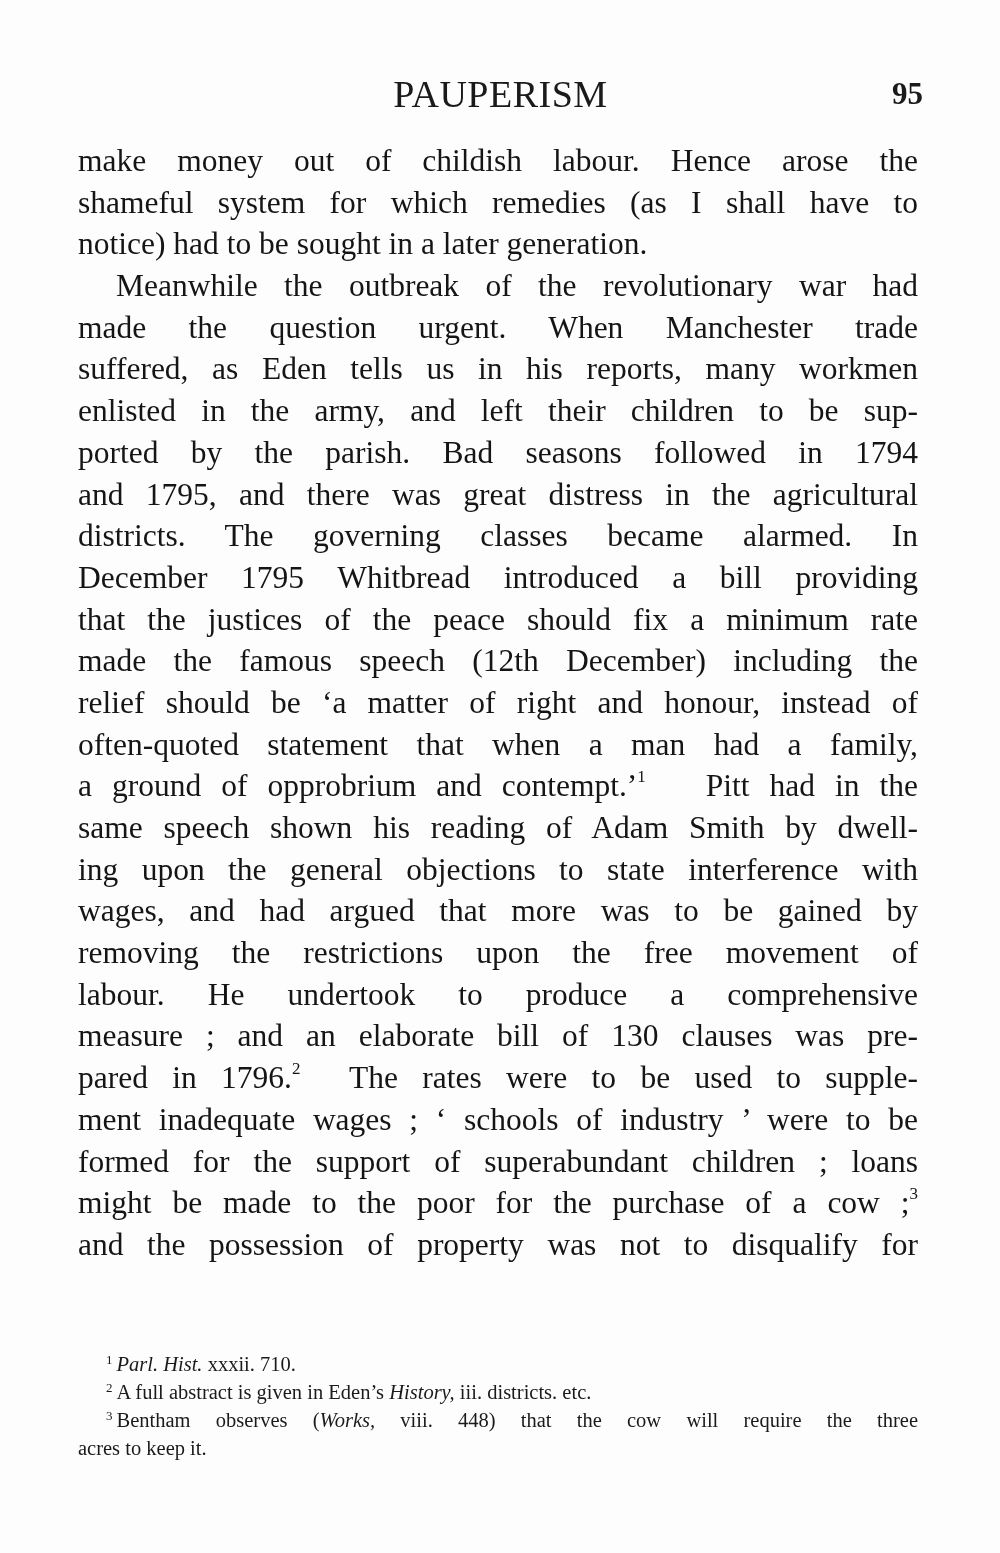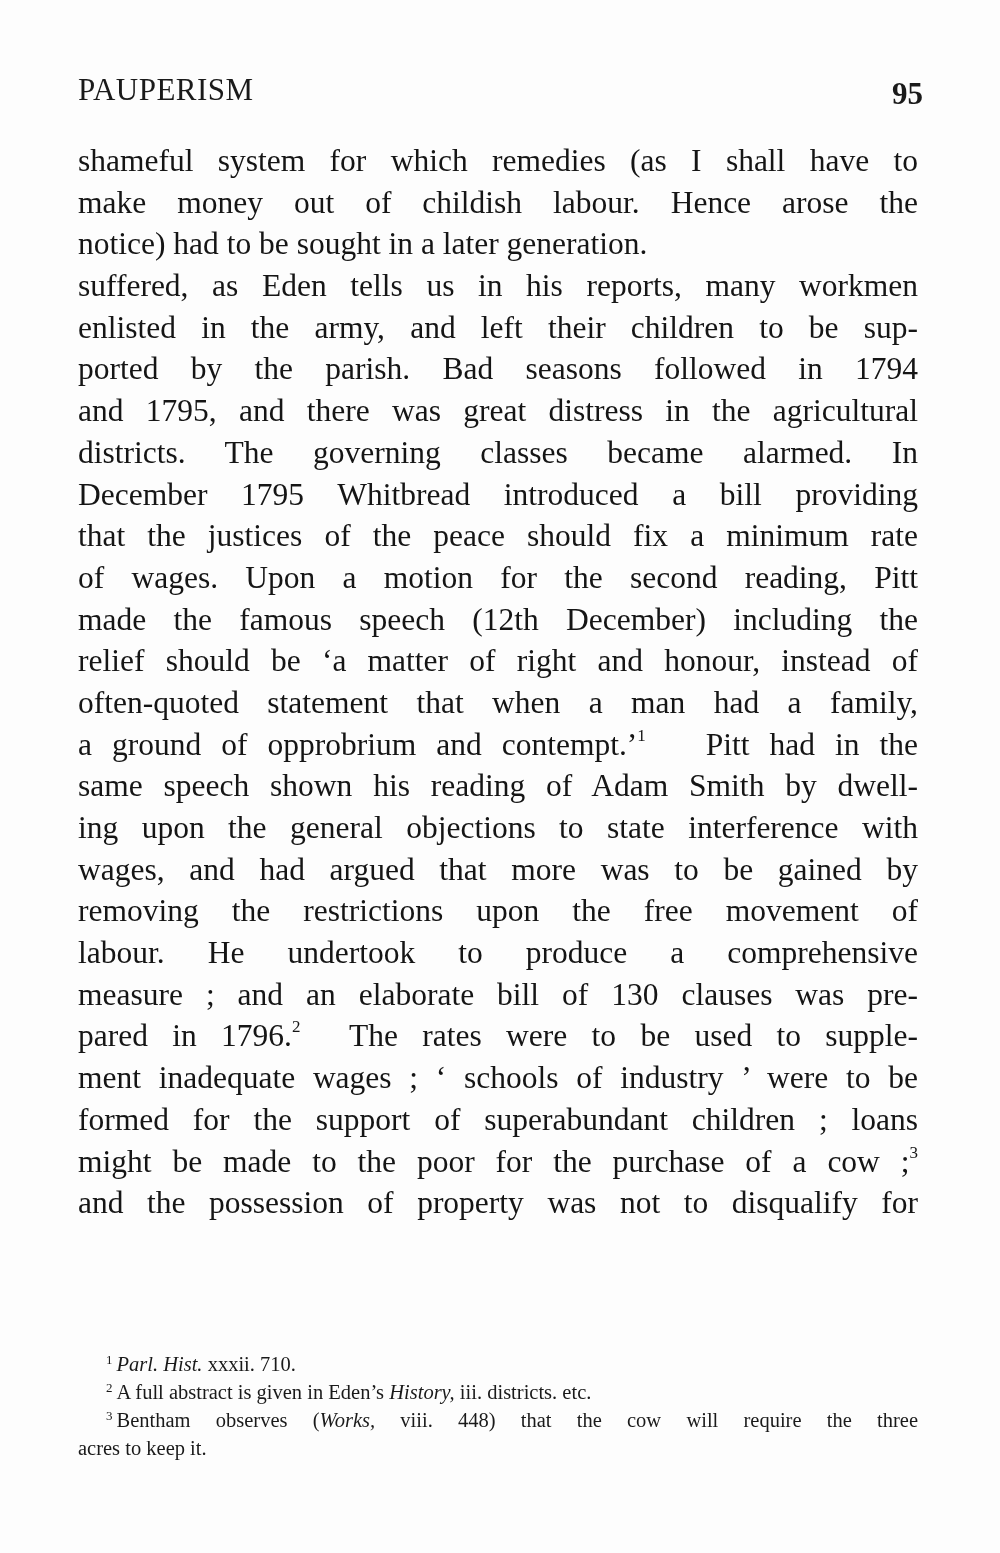"PAUPERISM" .running-head { font-size: 31px -> 38px; text-align: none -> center }
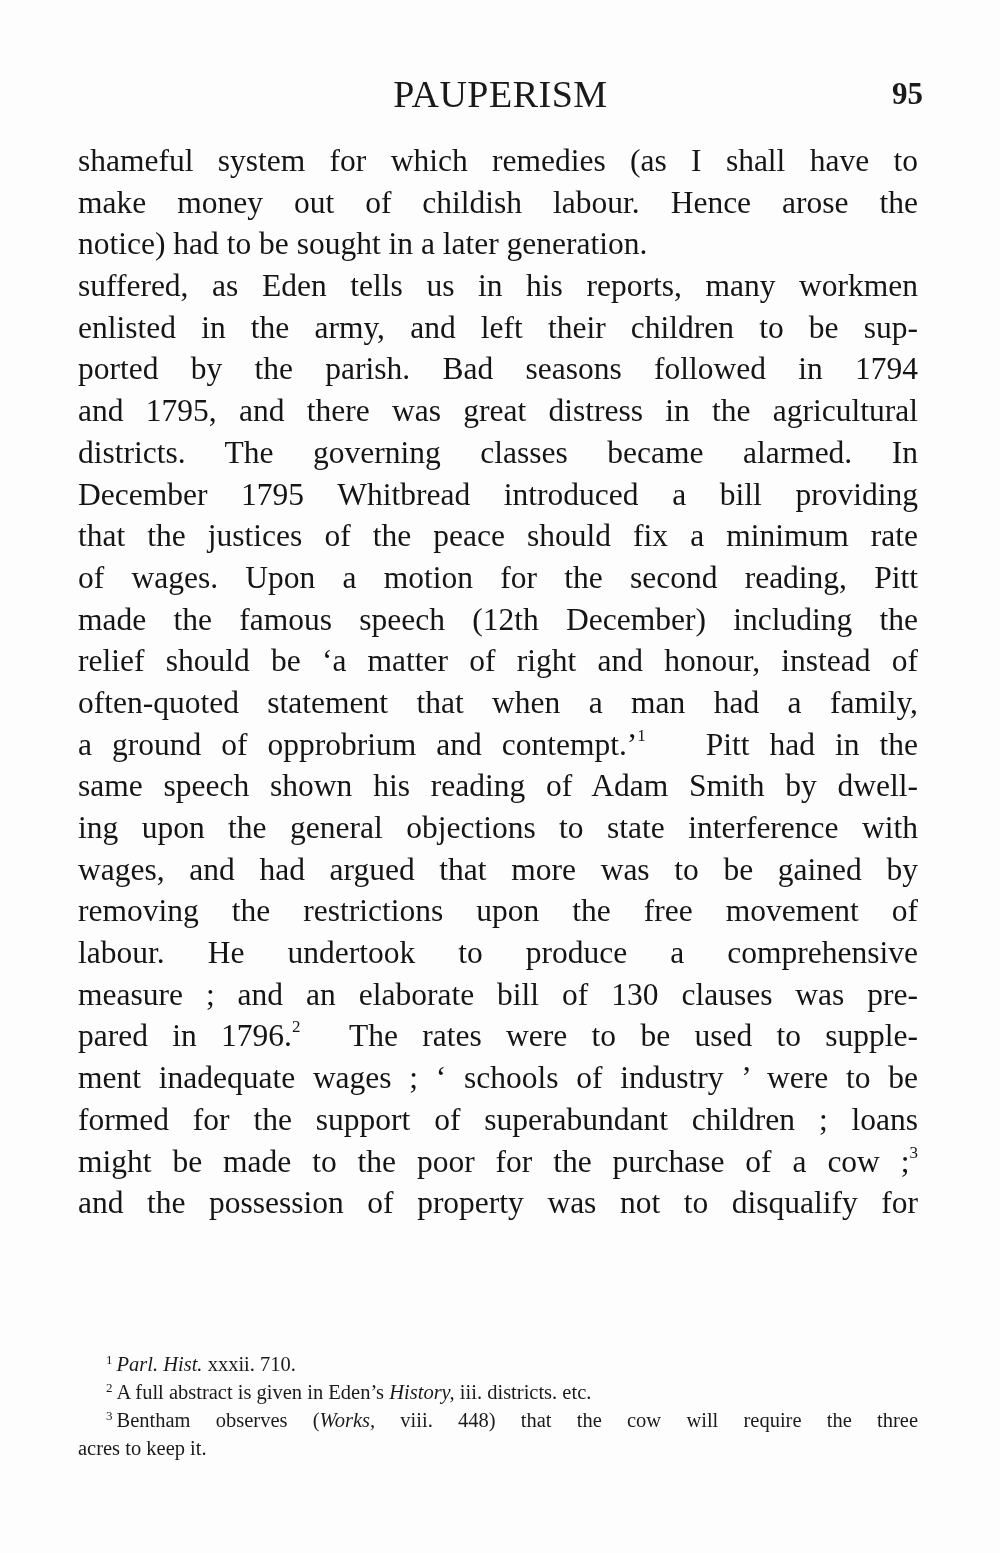"shameful system for which remedies" div.line { order: before "make money out of childish" -> after "make money out of childish" }
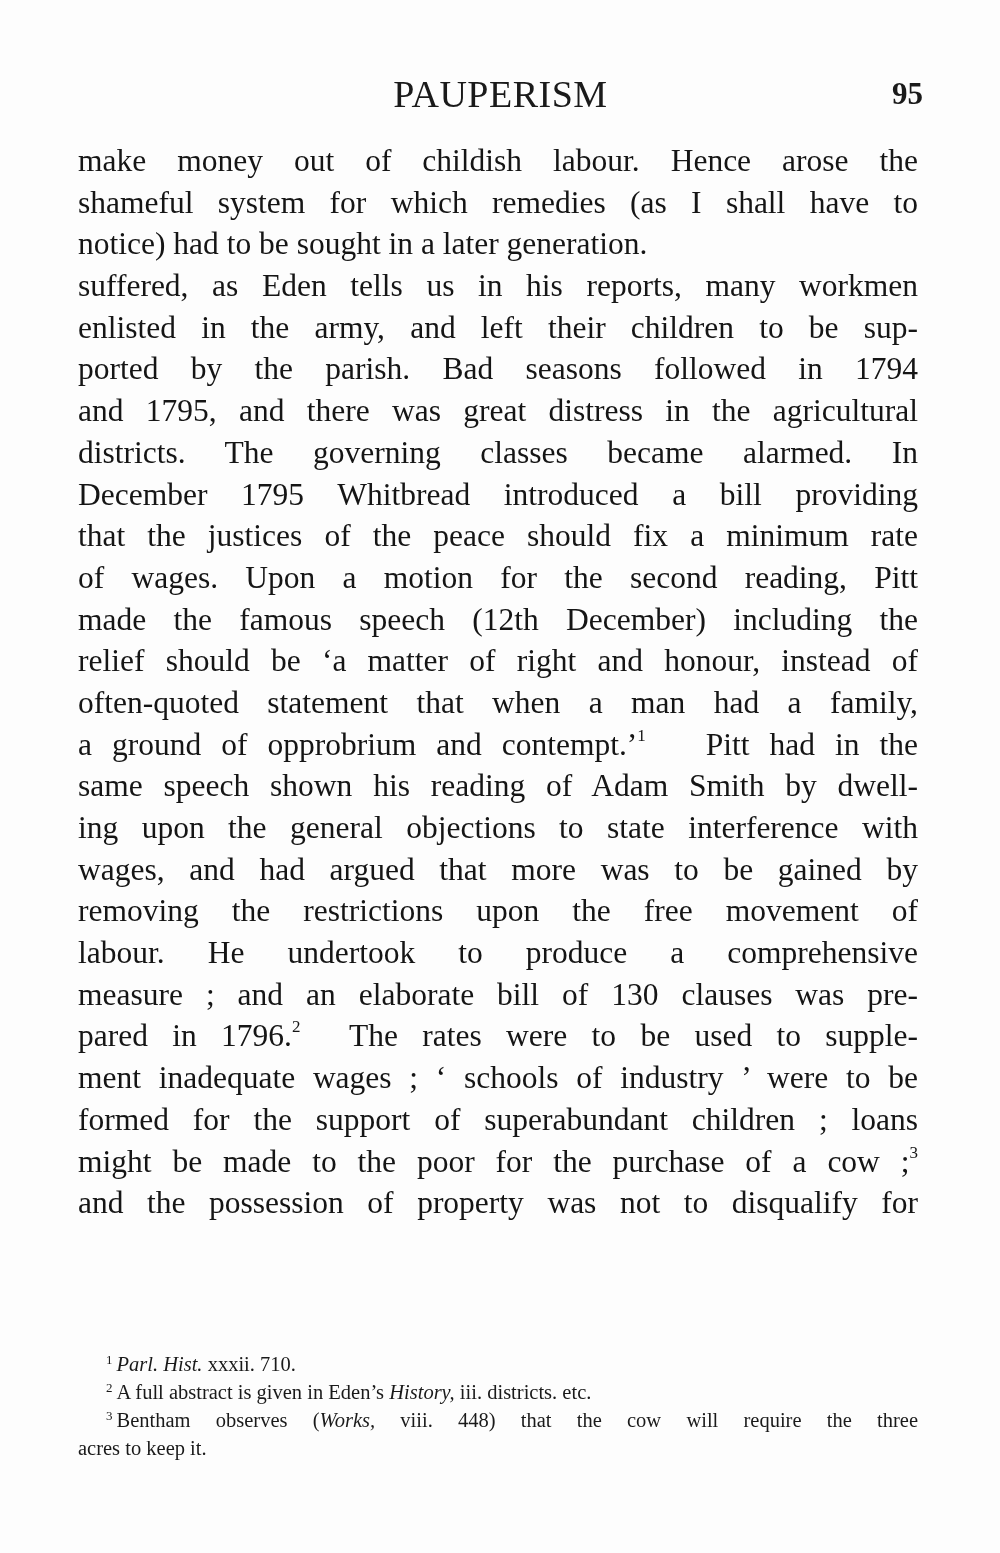"Meanwhile the outbreak of the" div.line { html: none -> <div>Meanwhile the outbreak of the revolutionary war had</div> }
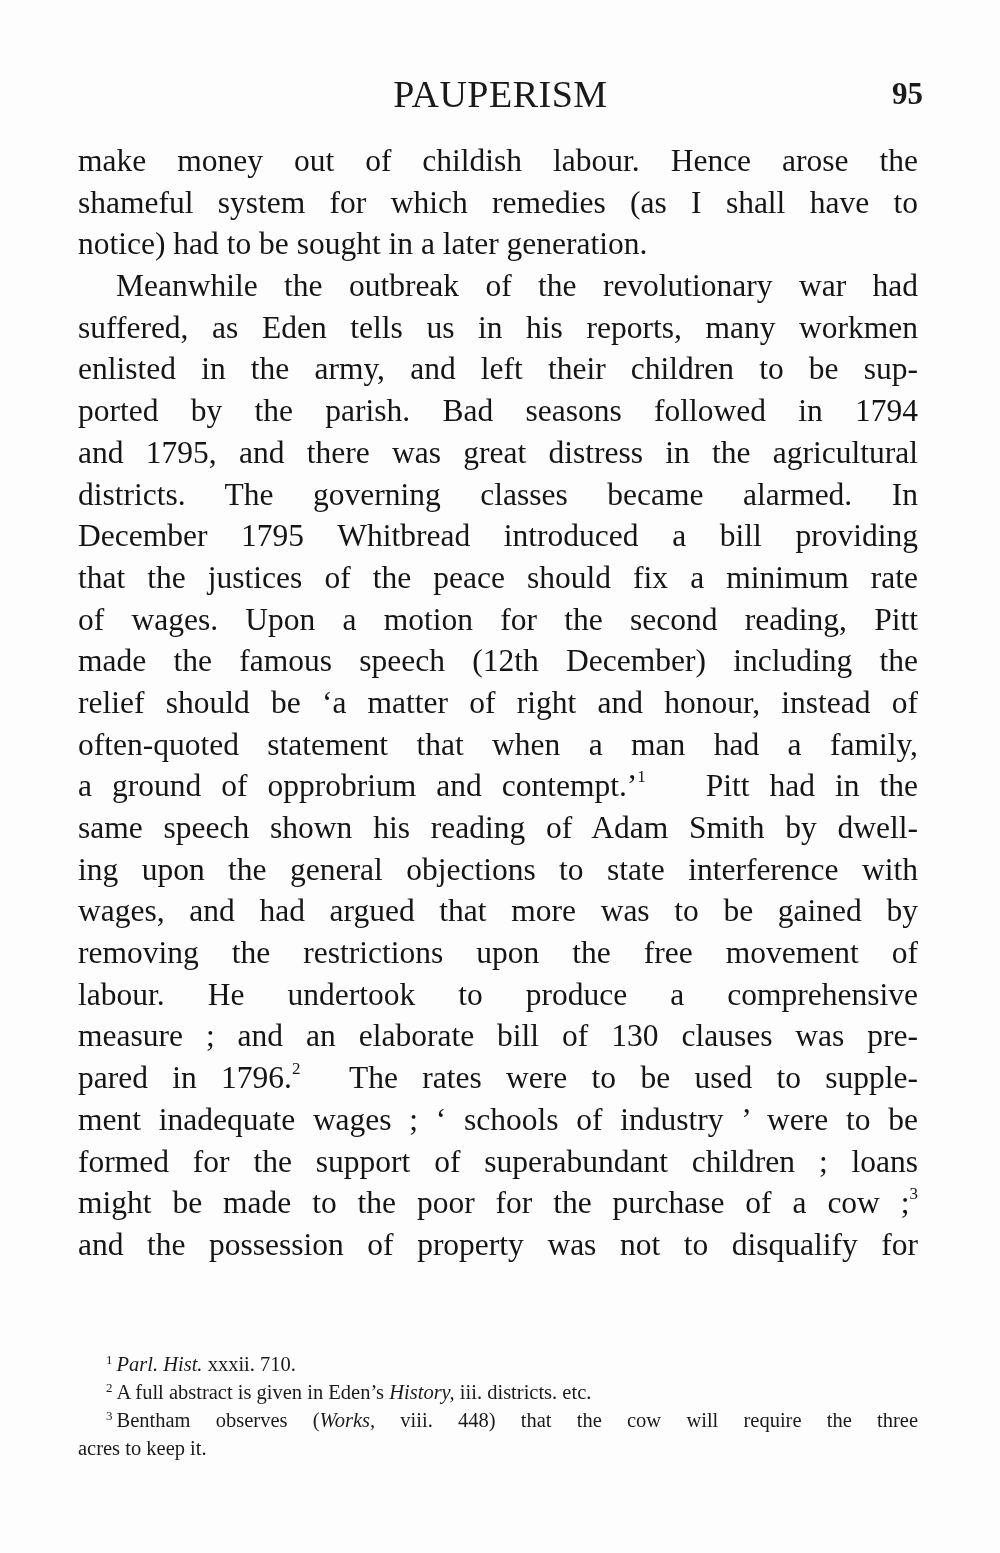"made the question urgent. When" div.line { html: none -> <div>made the question urgent. When Manchester trade</div> }
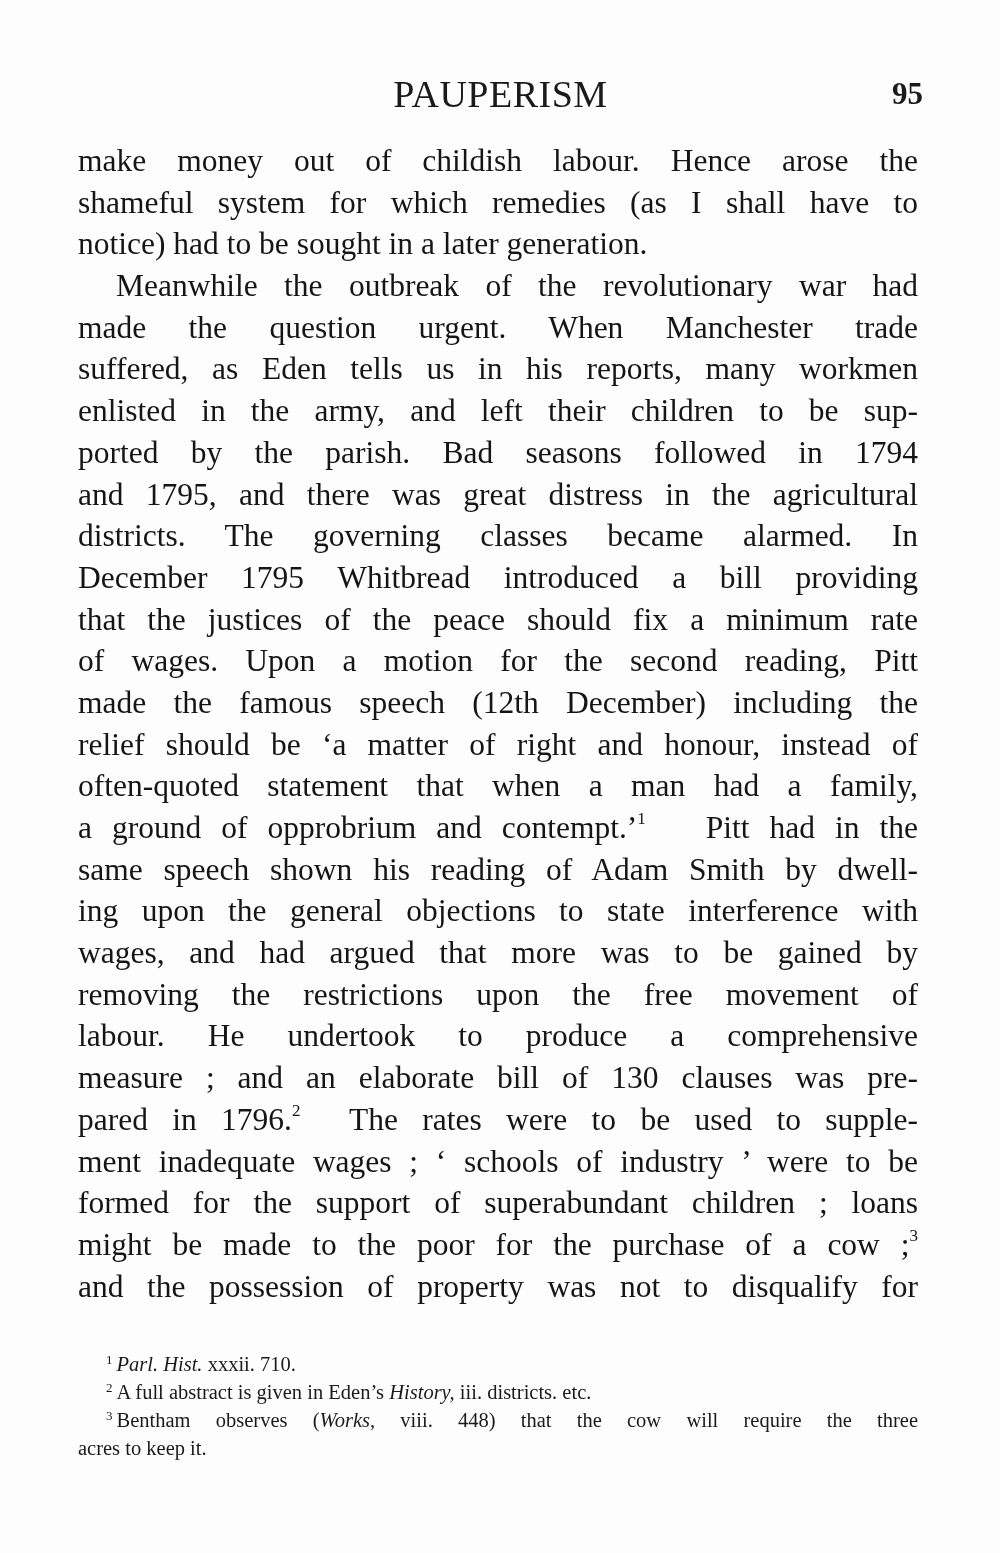"of wages. Upon a motion" div.line { html: <div>of wages. Upon a motion for the second reading, Pitt</div> -> none }
